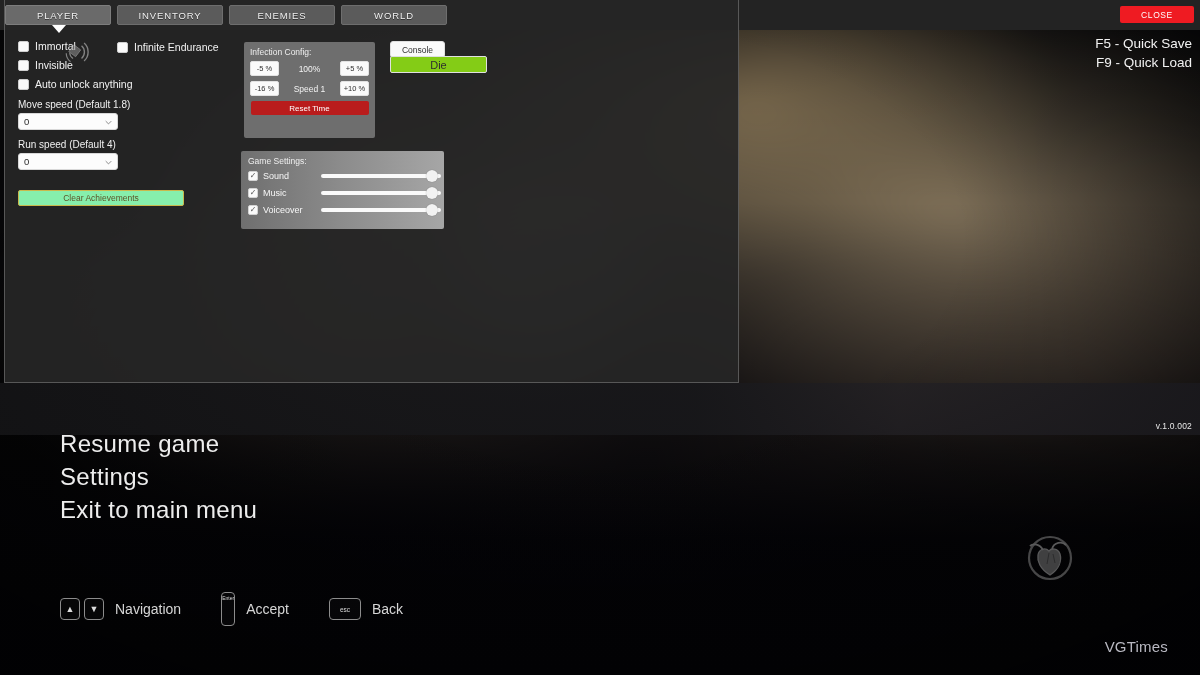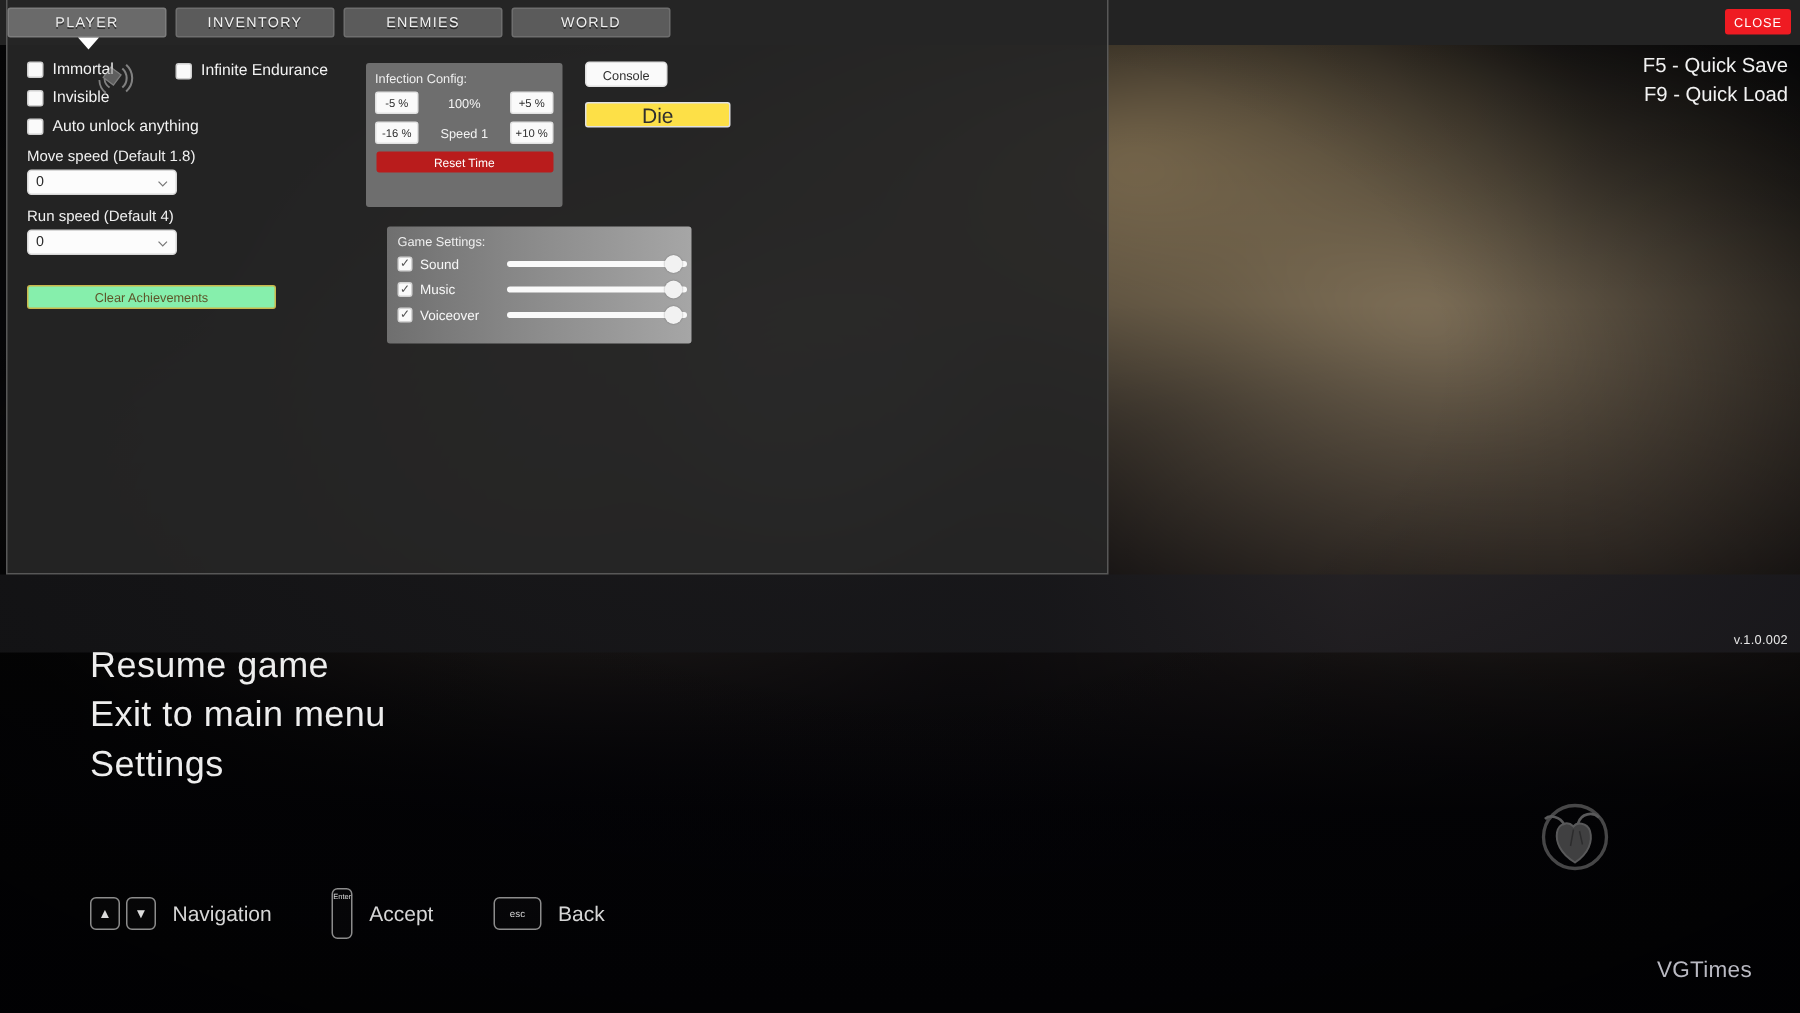"CLOSE" #close-btn { width: 44px -> 74px }
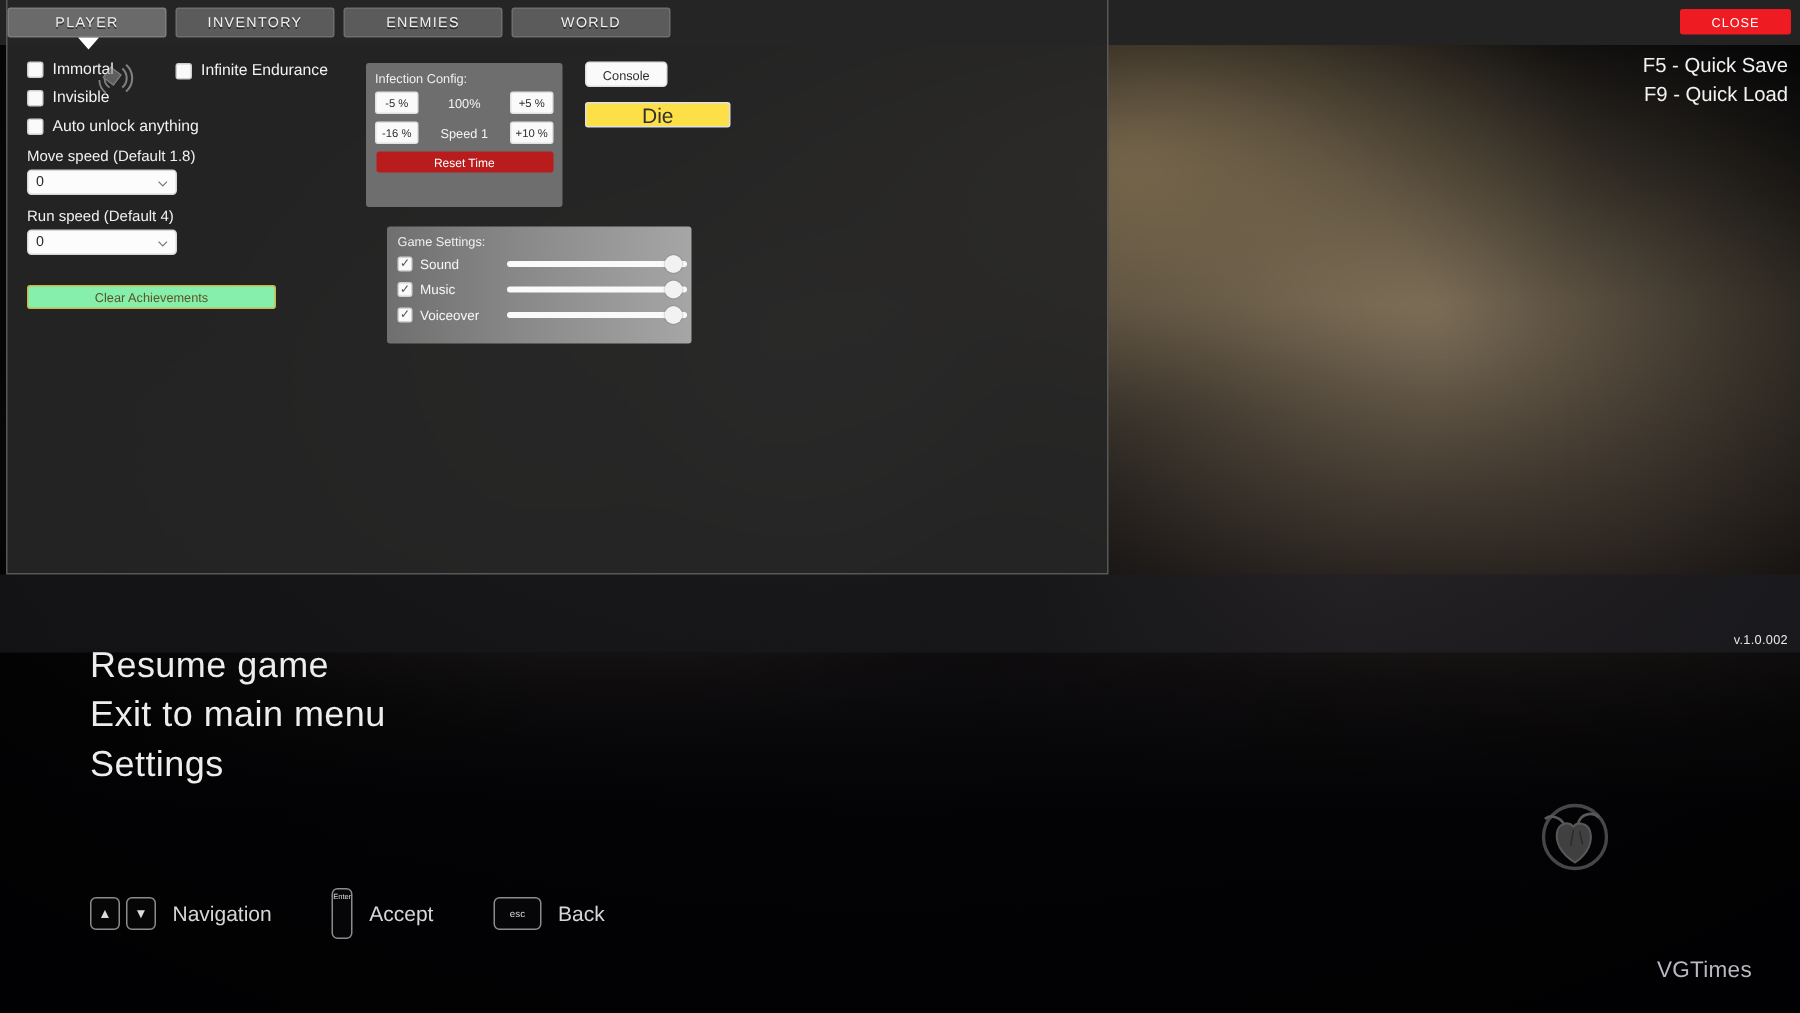"Die" #die-btn { background: #fde047 -> #84cc16; font-size: 14px -> 11px; top: 68px -> 56px }
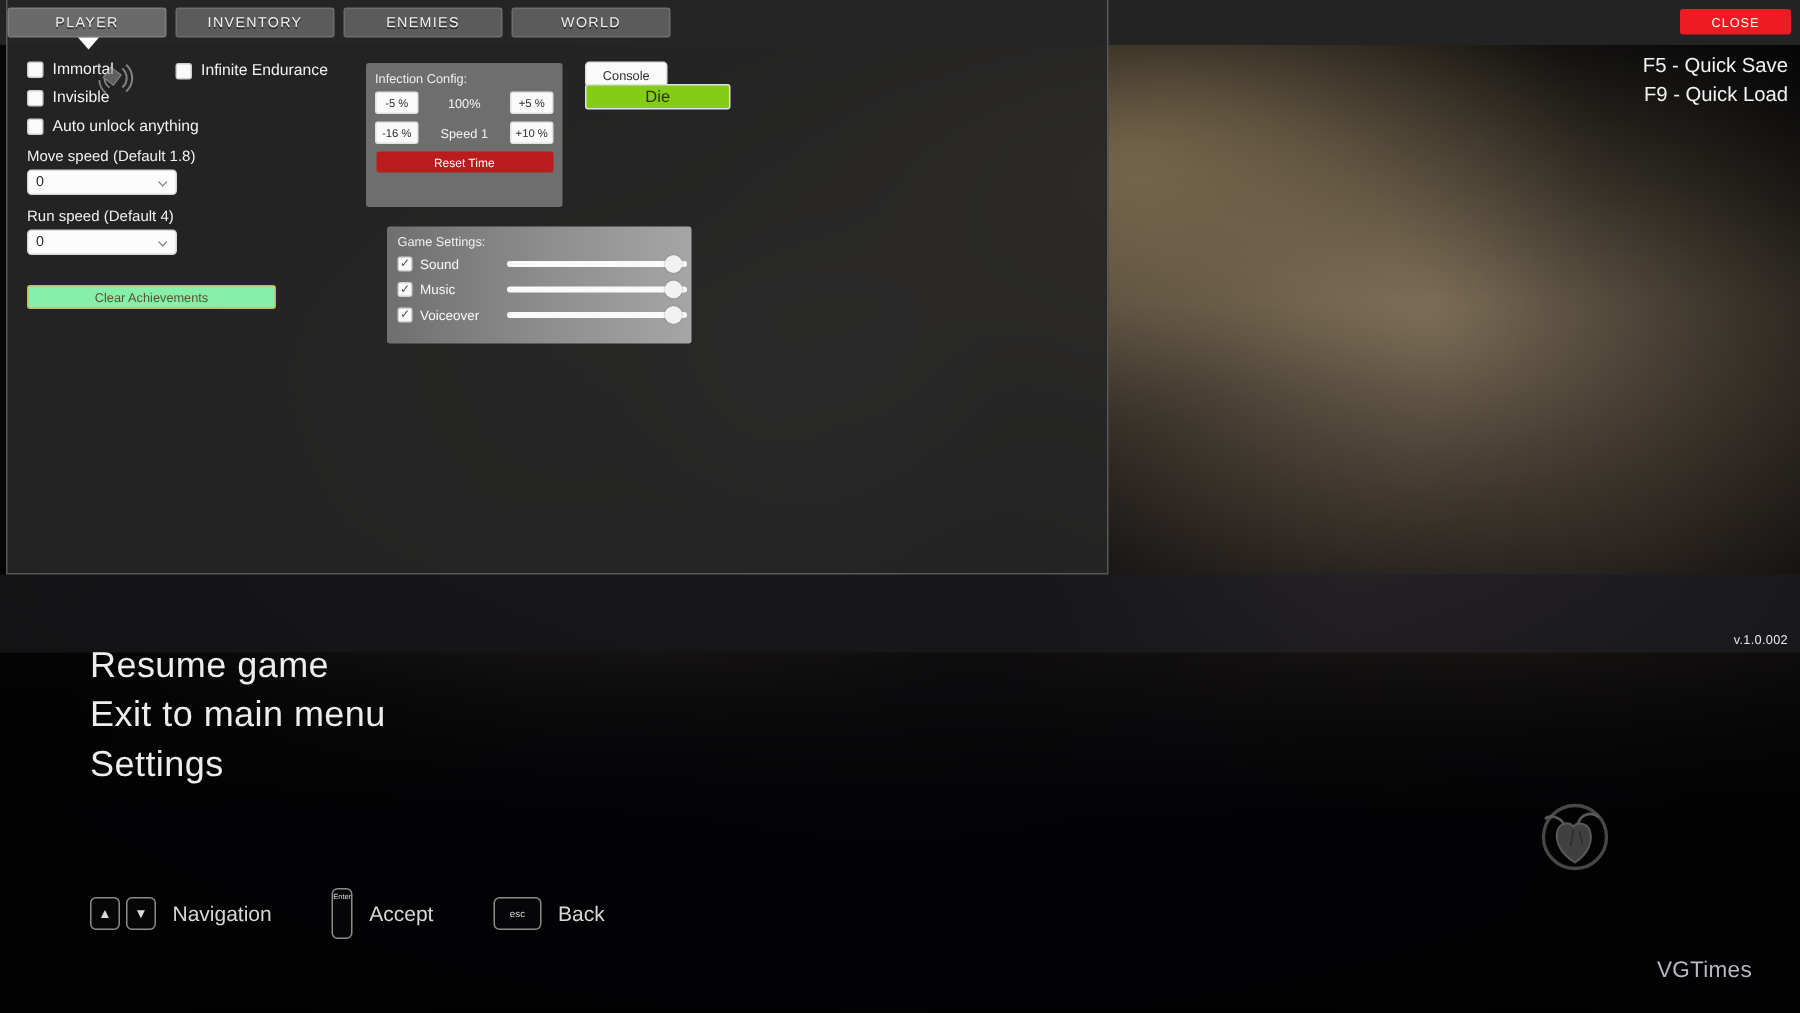"Game Settings:" #game-settings { left: 253px -> 236px }
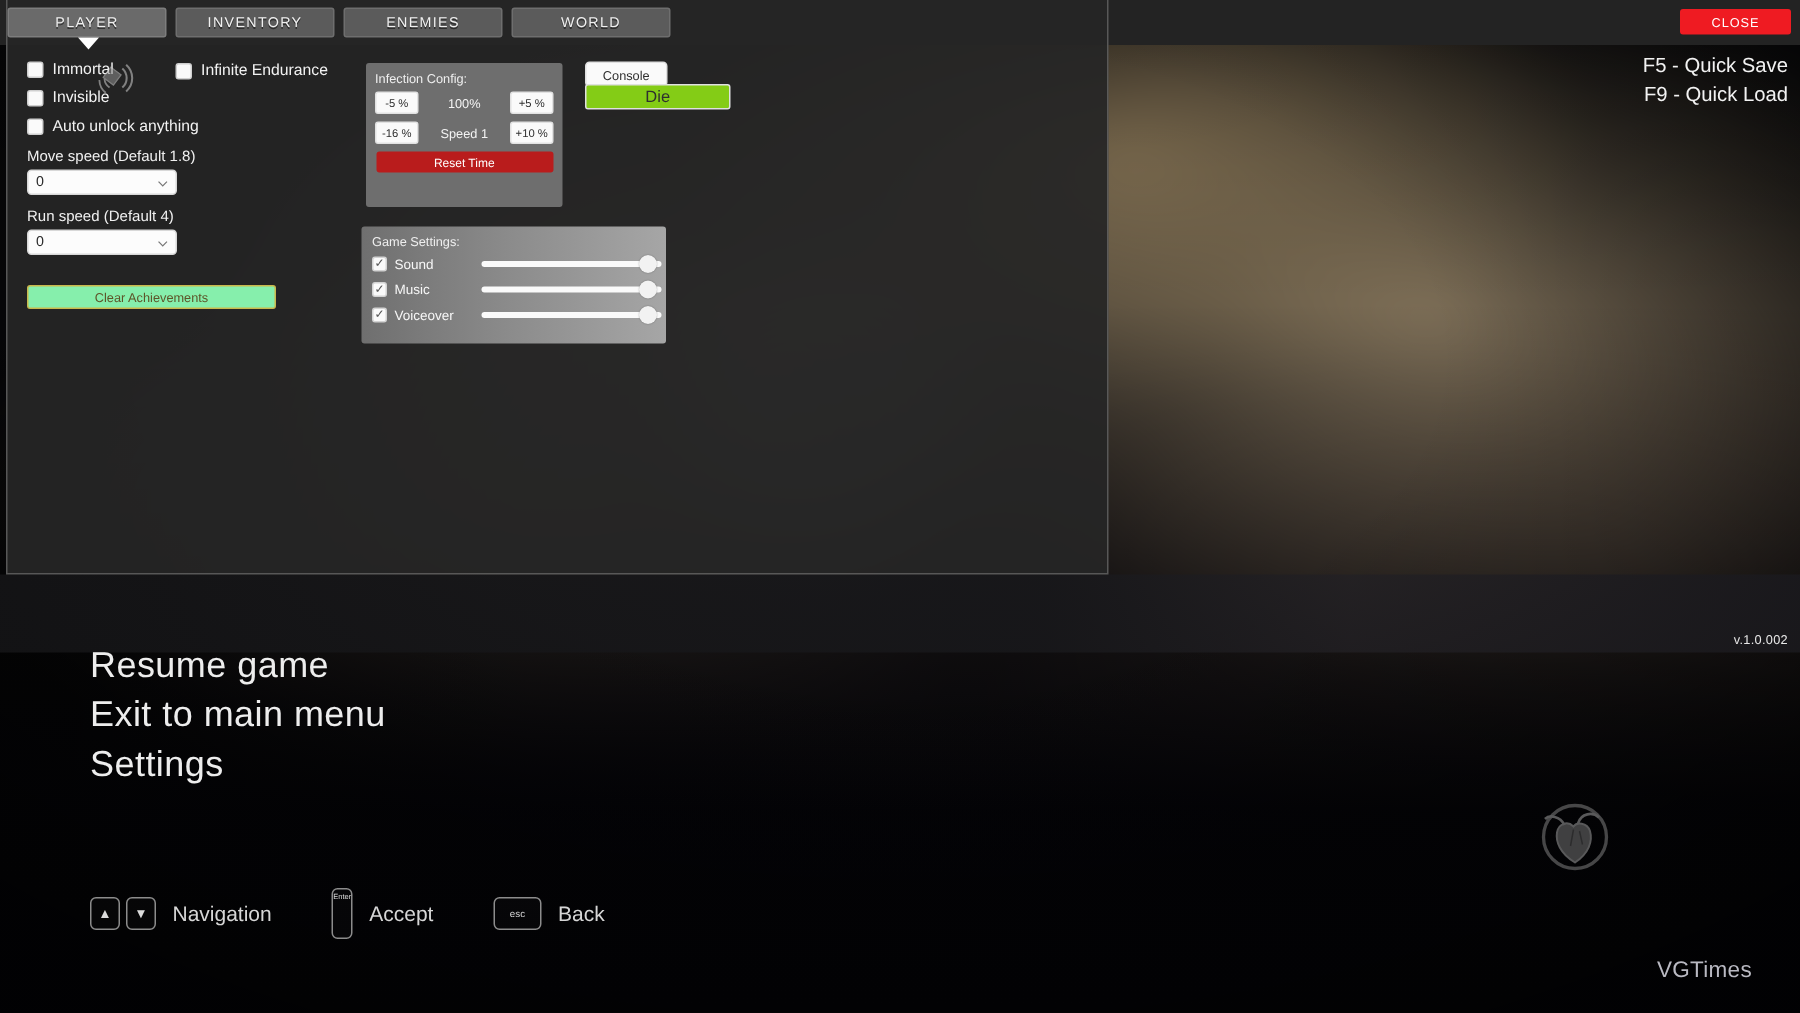"Exit to main menu" div.menu-item { order: before "Settings" -> after "Settings" }
